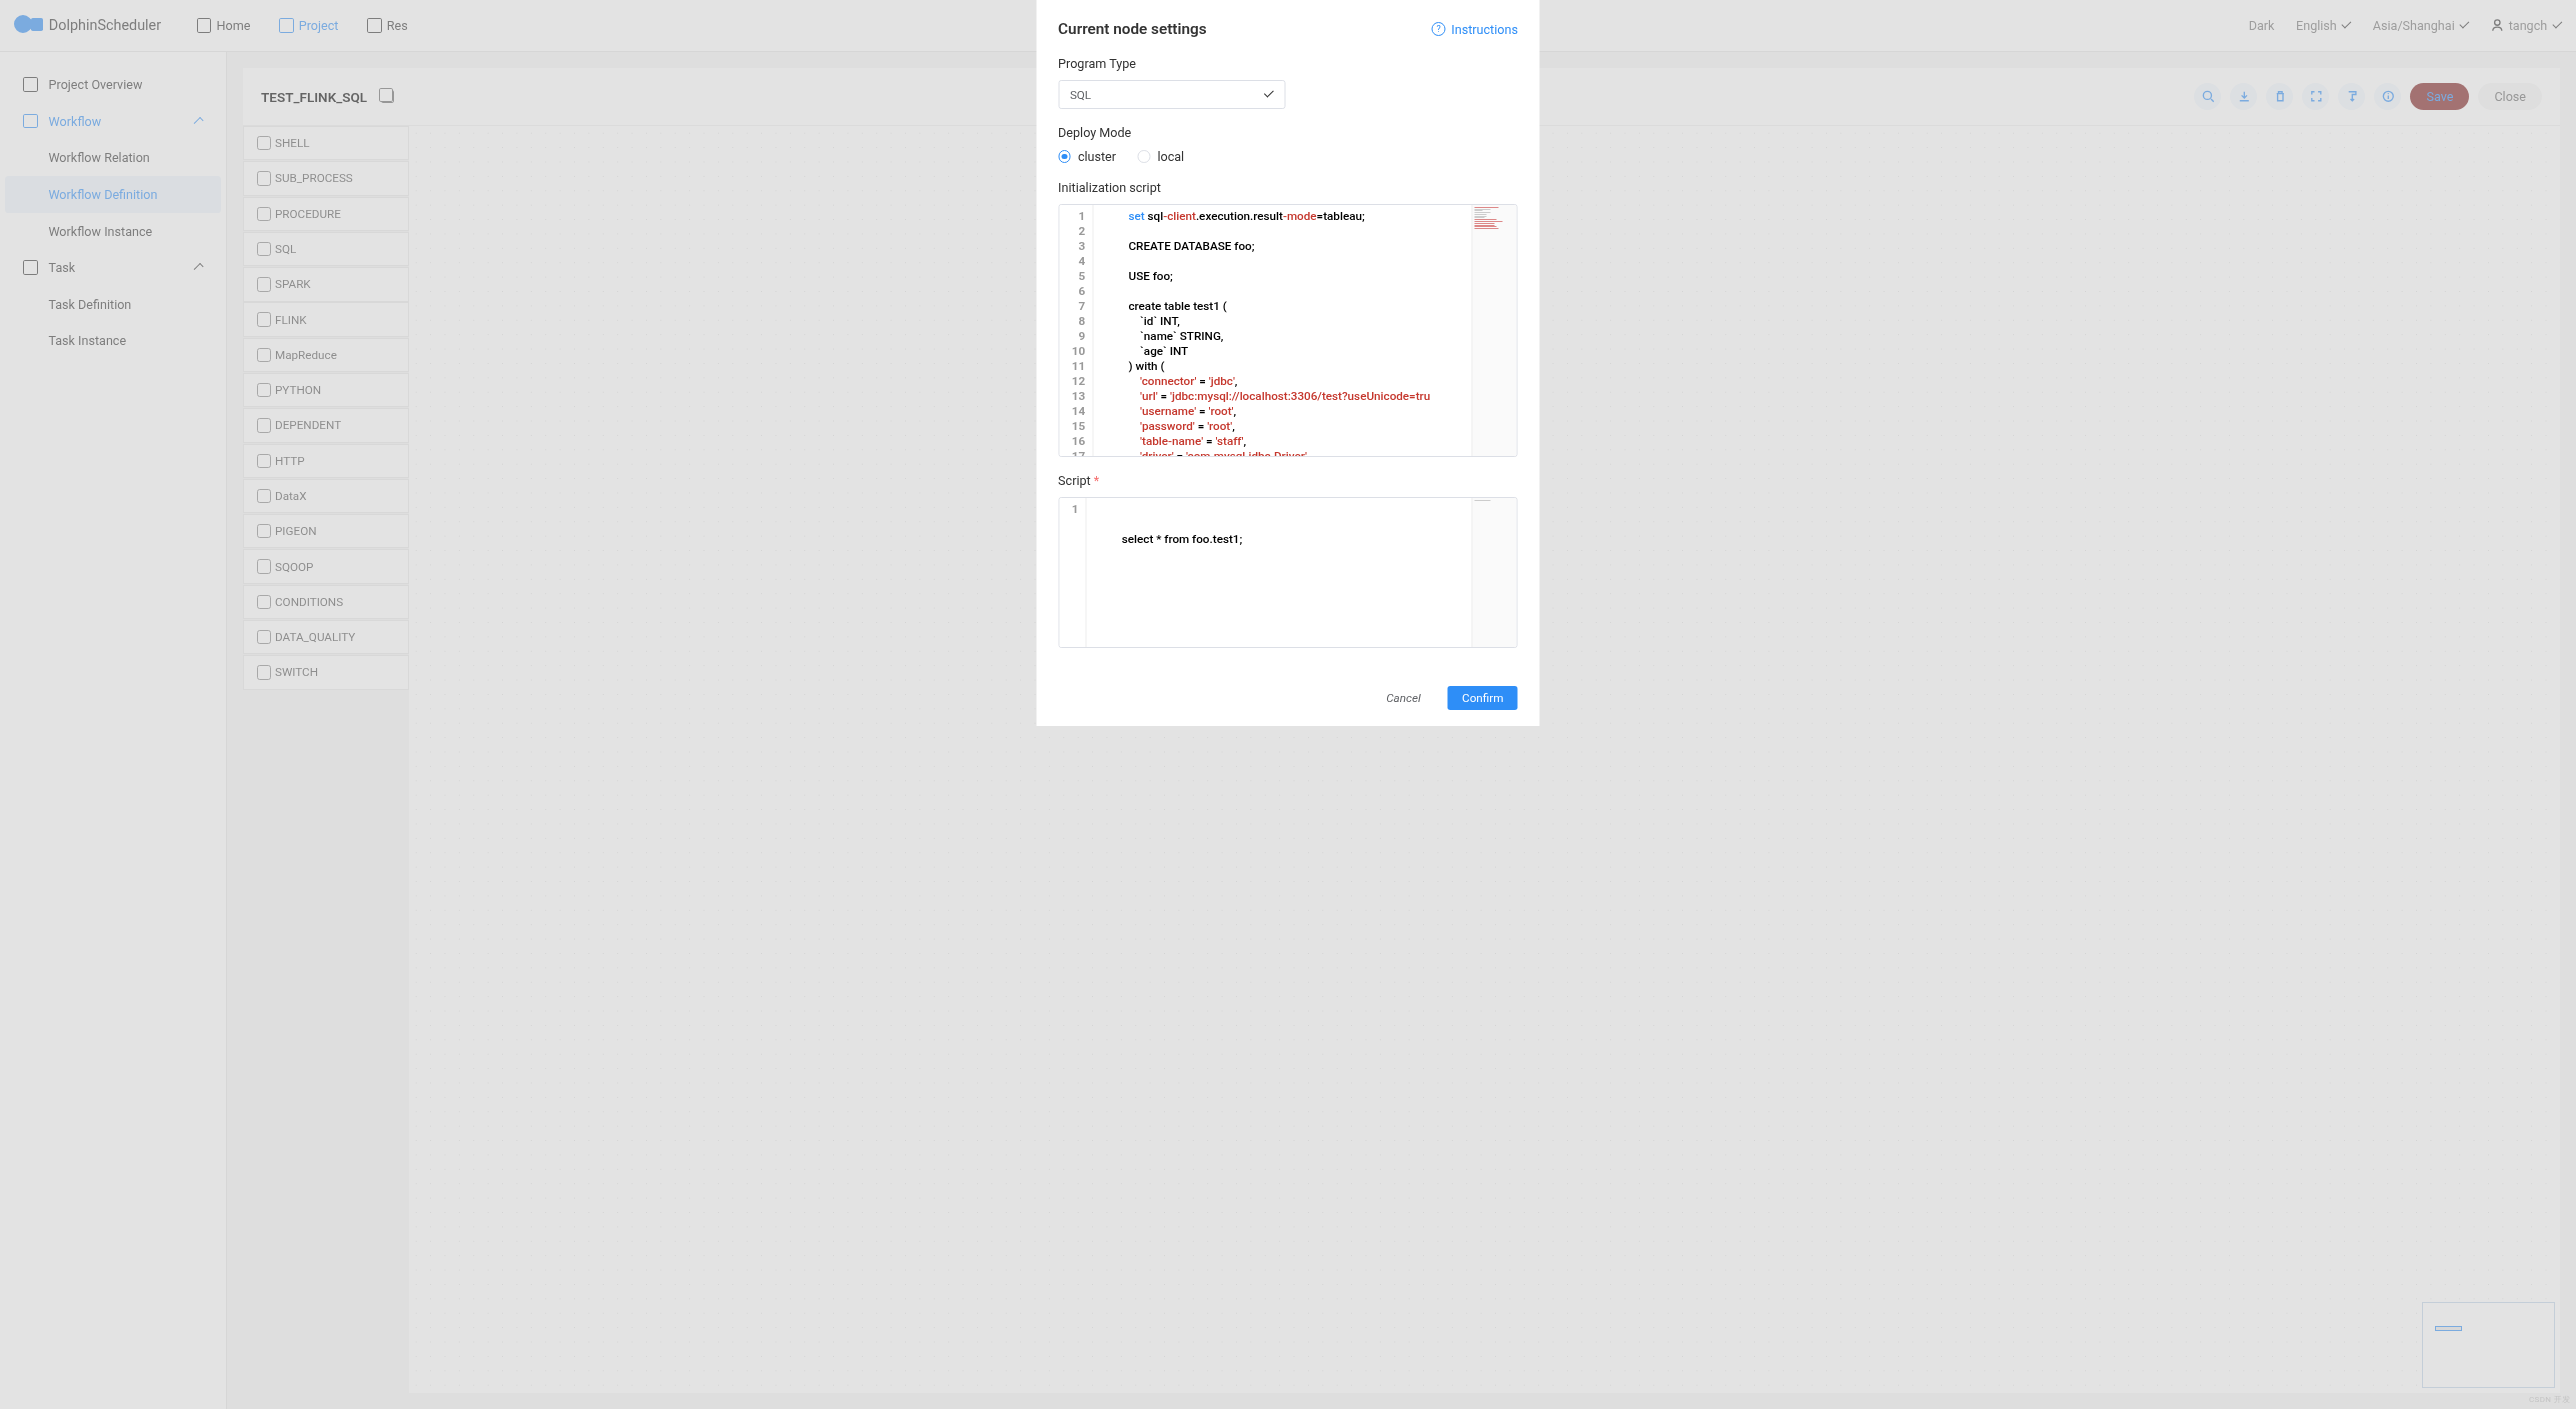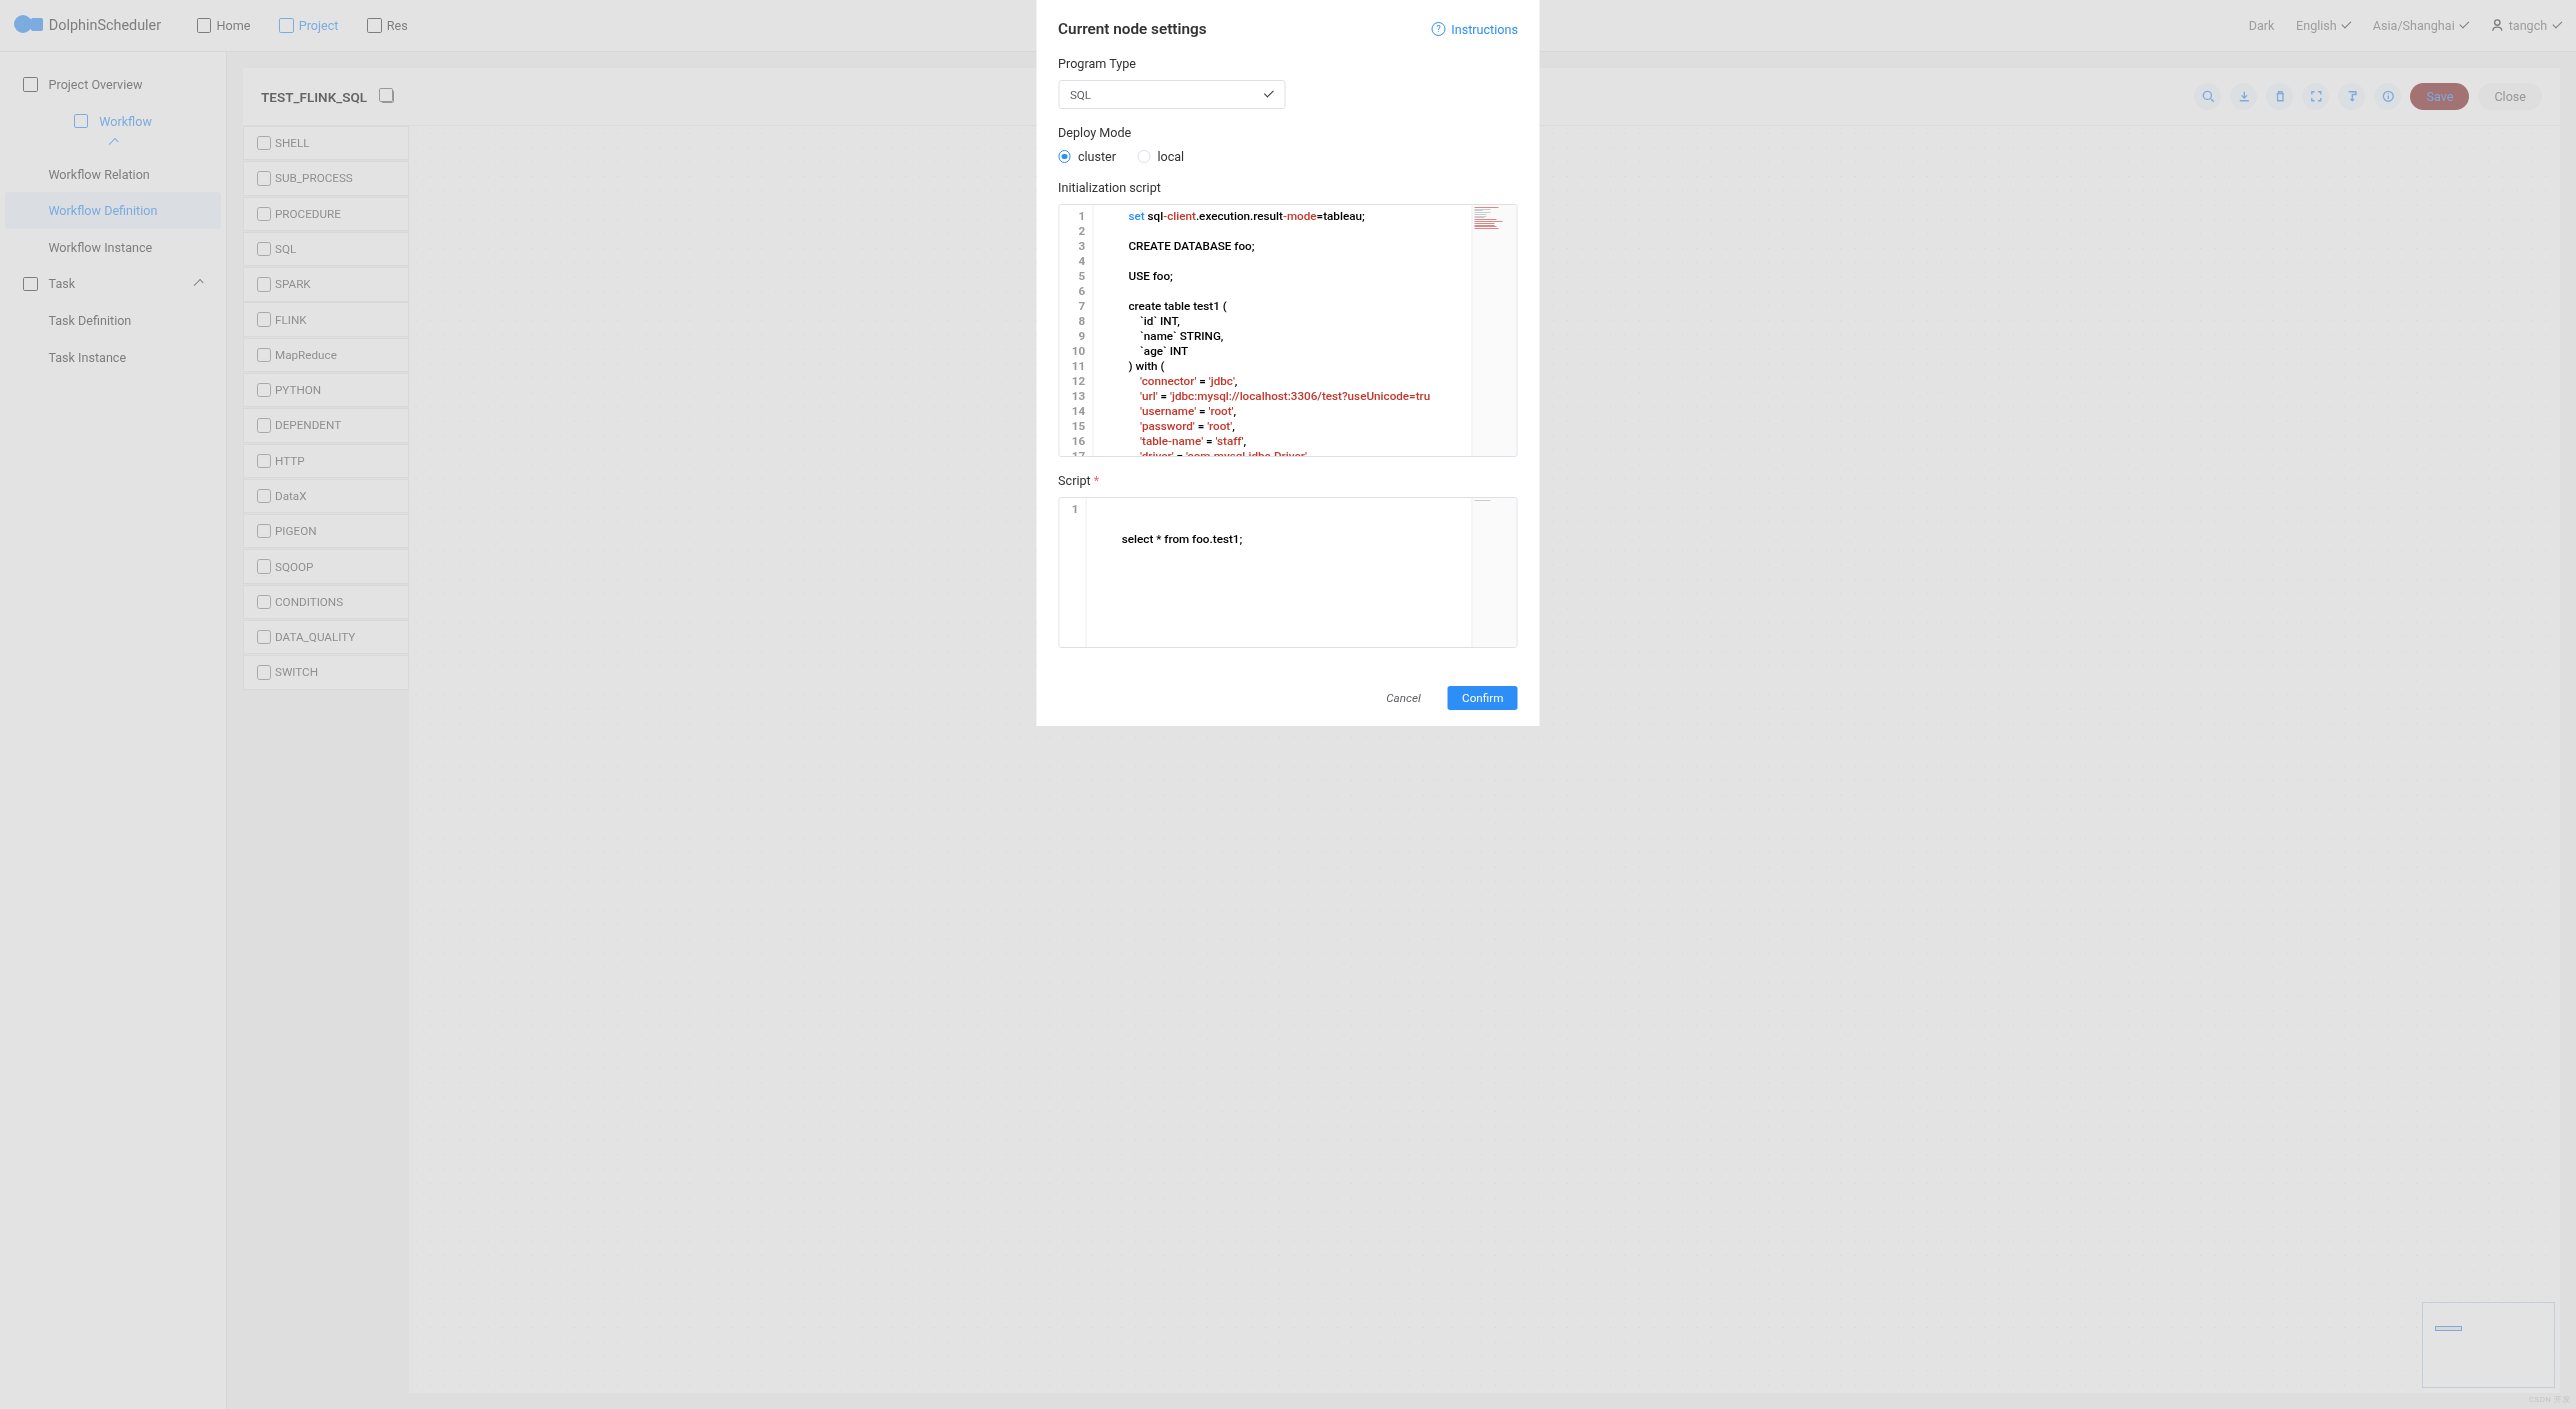"Workflow" .sidebar-item.expanded { flex-direction: column -> none }
